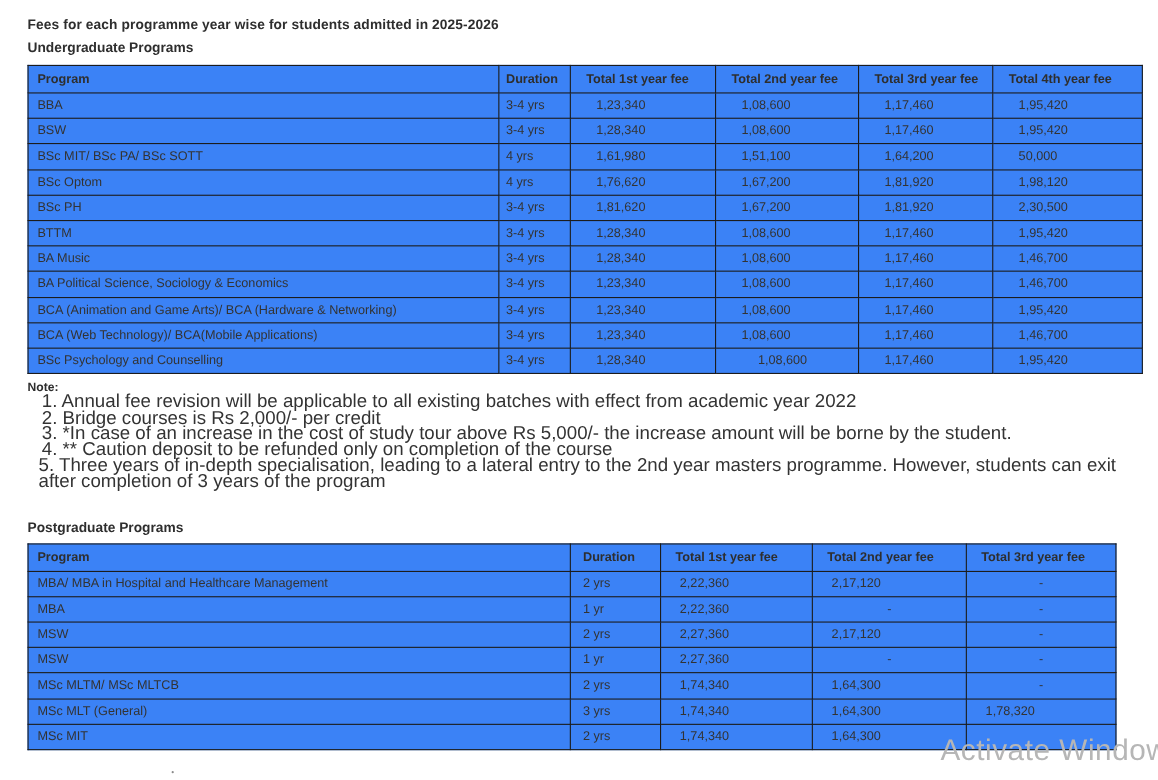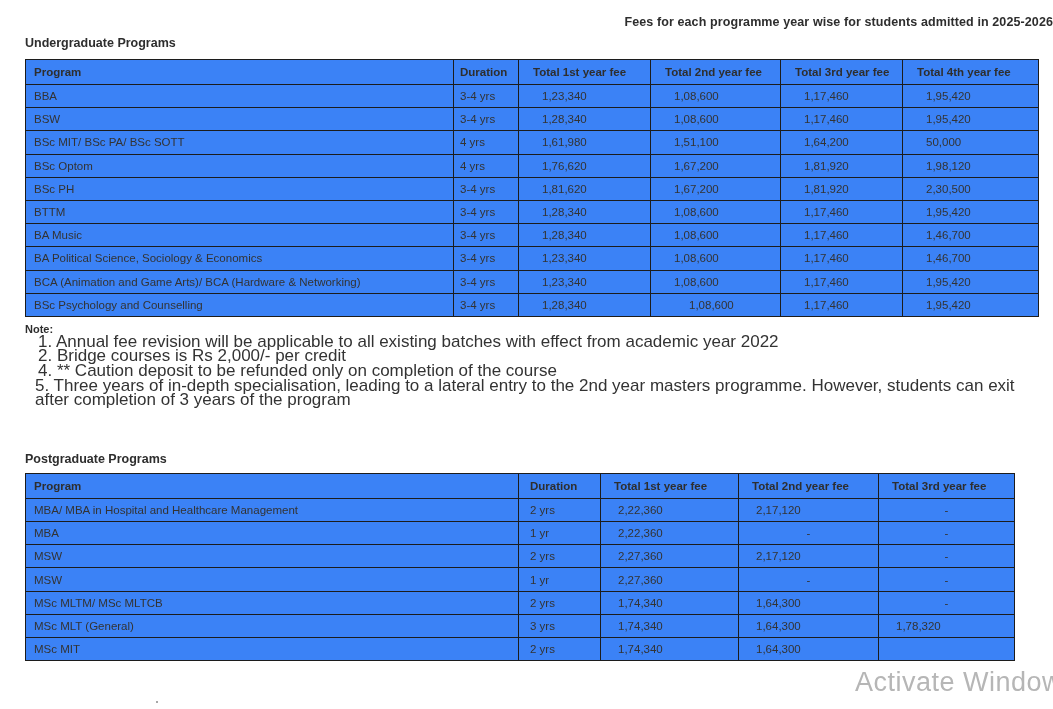"Fees for each programme year" .doc-title { text-align: right -> none }
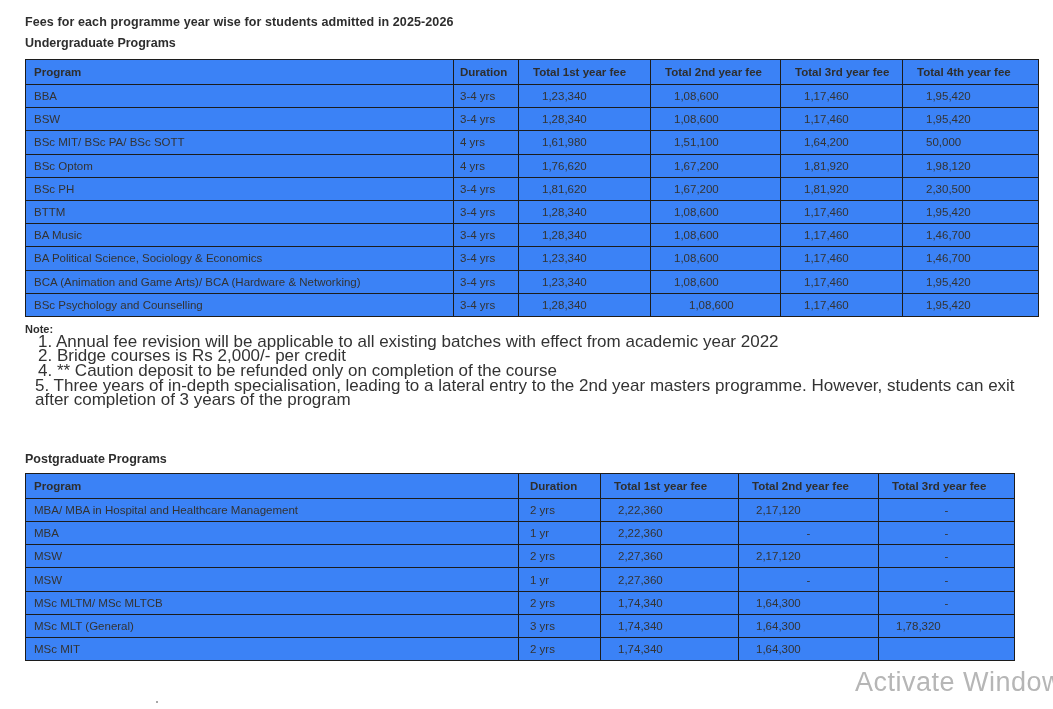"BCA (Web Technology)/ BCA(Mobile" tr { html: none -> <tr> <td>BCA (Web Technology)/ BCA(Mobile Applications)</td> <td>3-4 yrs</td> <td>1,23,340</td> <td>1,08,600</td> <td>1,17,460</td> <td>1,46,700</td> </tr> }
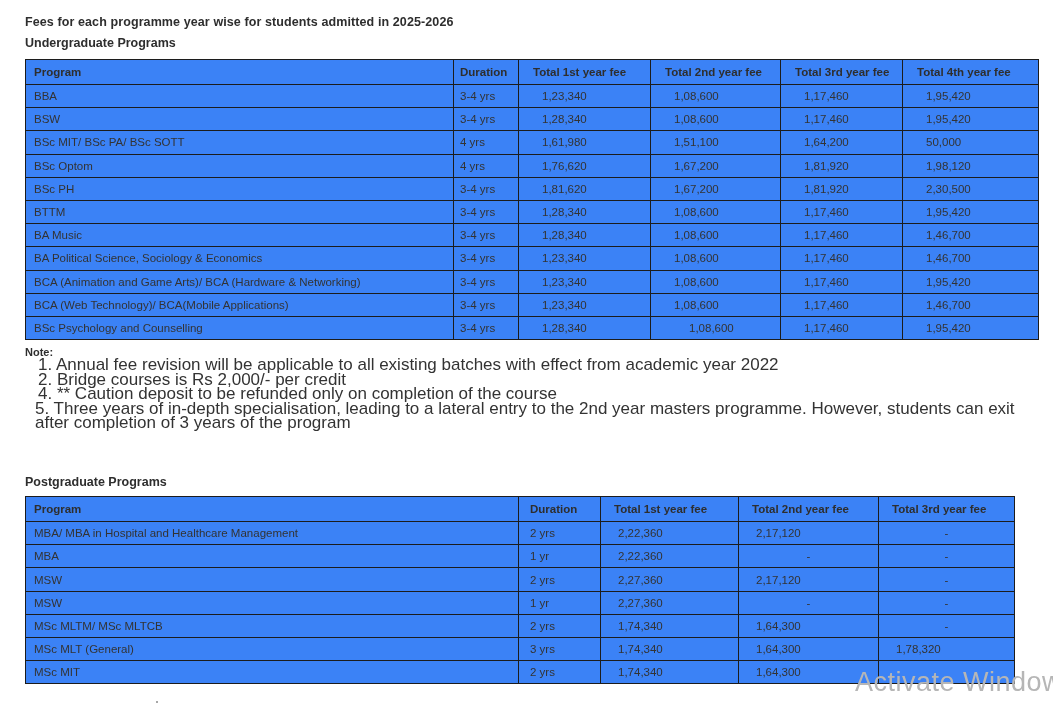"3. *In case of an" div.note-item { html: none -> <div>3. *In case of an increase in the cost of study tour above Rs 5,000/- the increase amount will be borne by the student.</div> }
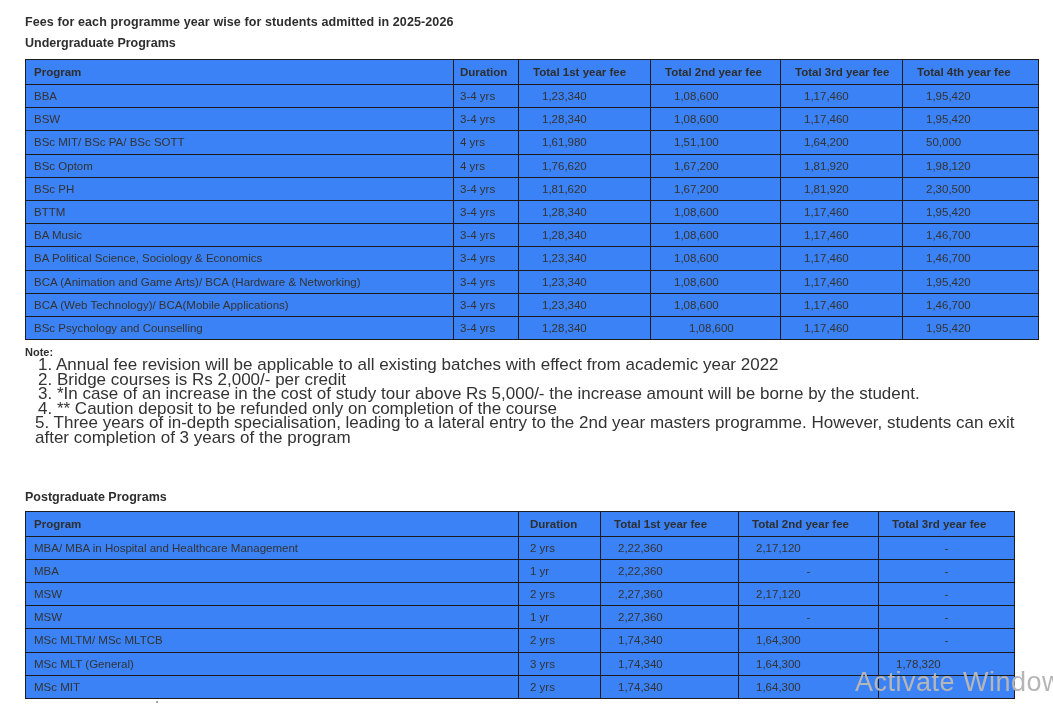"Postgraduate Programs" .pg-heading { margin-top: 44px -> 27px }
